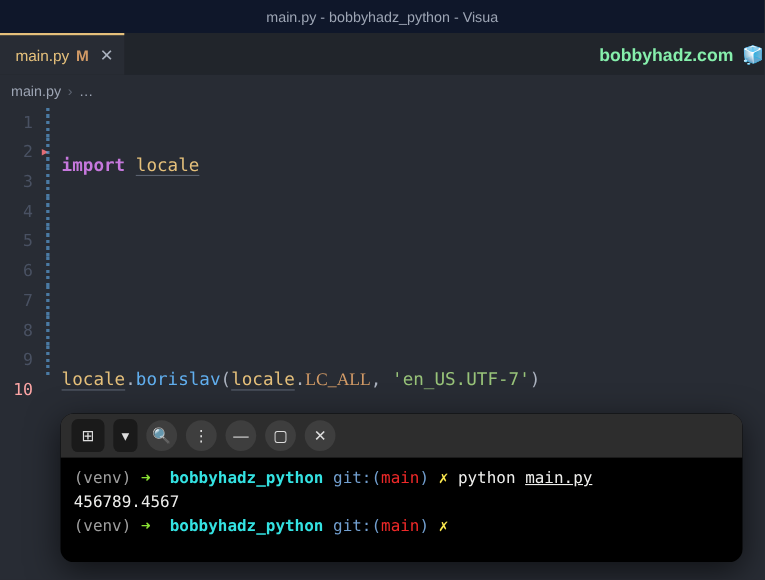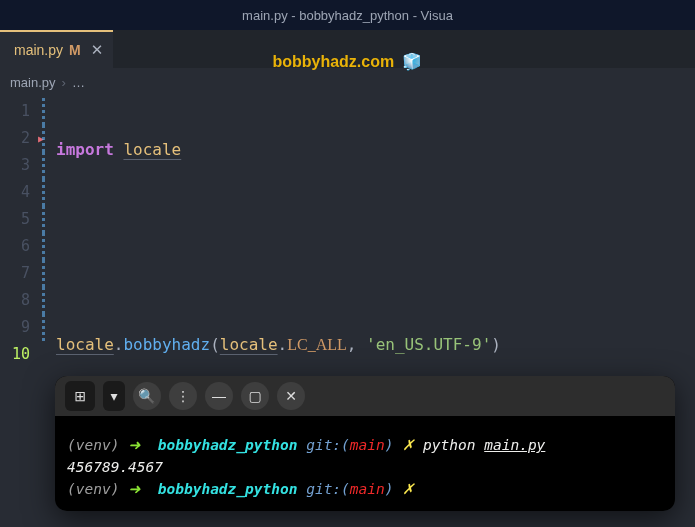"bobbyhadz.com 🧊" .watermark { color: #eab308 -> #86efac; text-align: center -> right; top: 52px -> 40px }
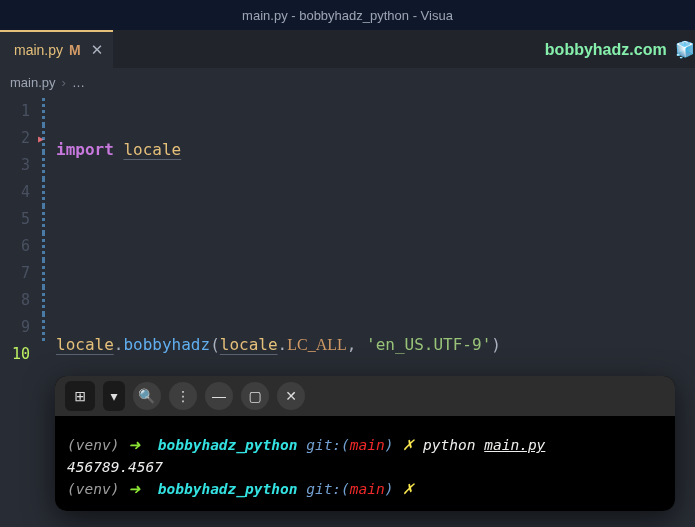"10" .gutter .active { color: #bef264 -> #fca5a5 }
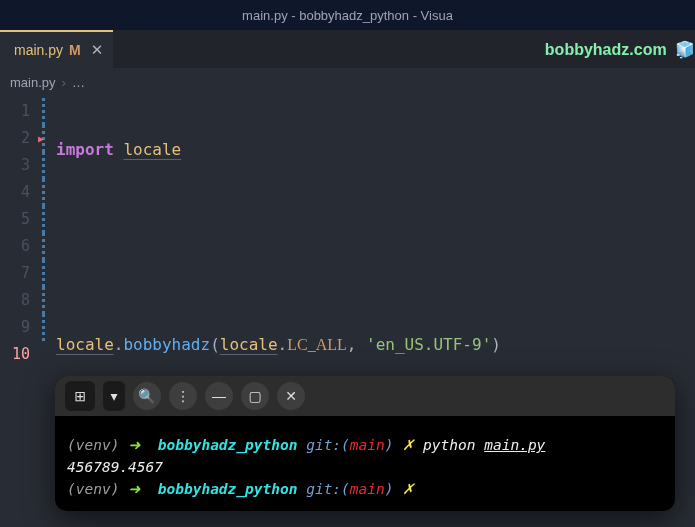"bobbyhadz" span.fn { text: bobbyhadz -> borislav }
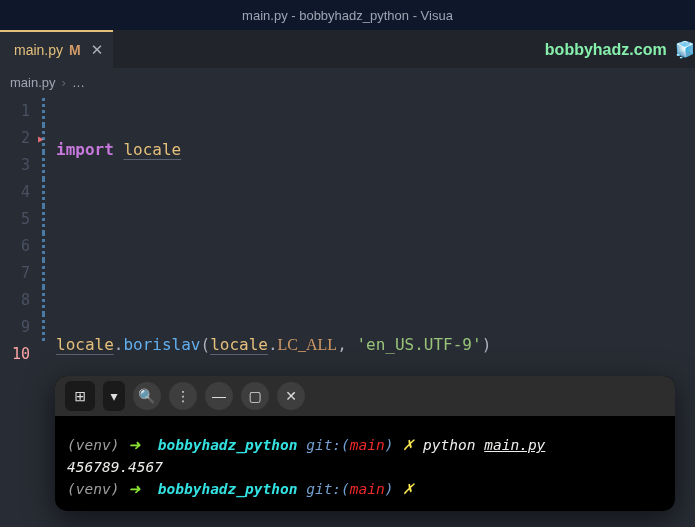"'en_US.UTF-9'" span.str { text: US.UTF-9' -> US.UTF-7' }
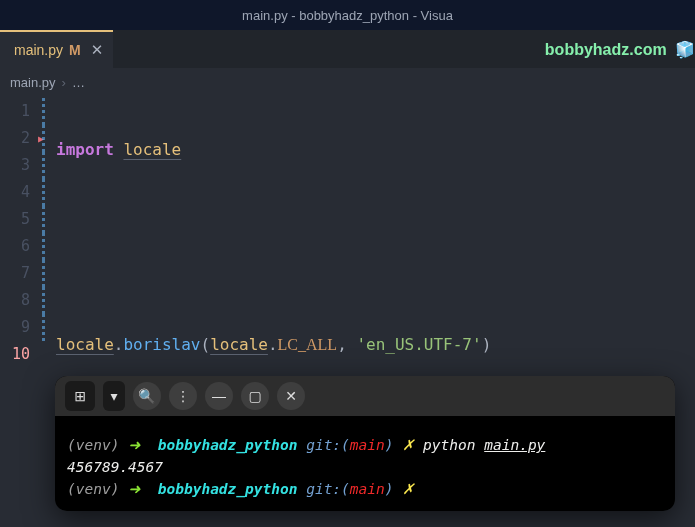"(venv) ➜ bobbyhadz_python git:(main) ✗" .term-body { font-style: italic -> none; padding: 18px 12px -> 8px 12px }
